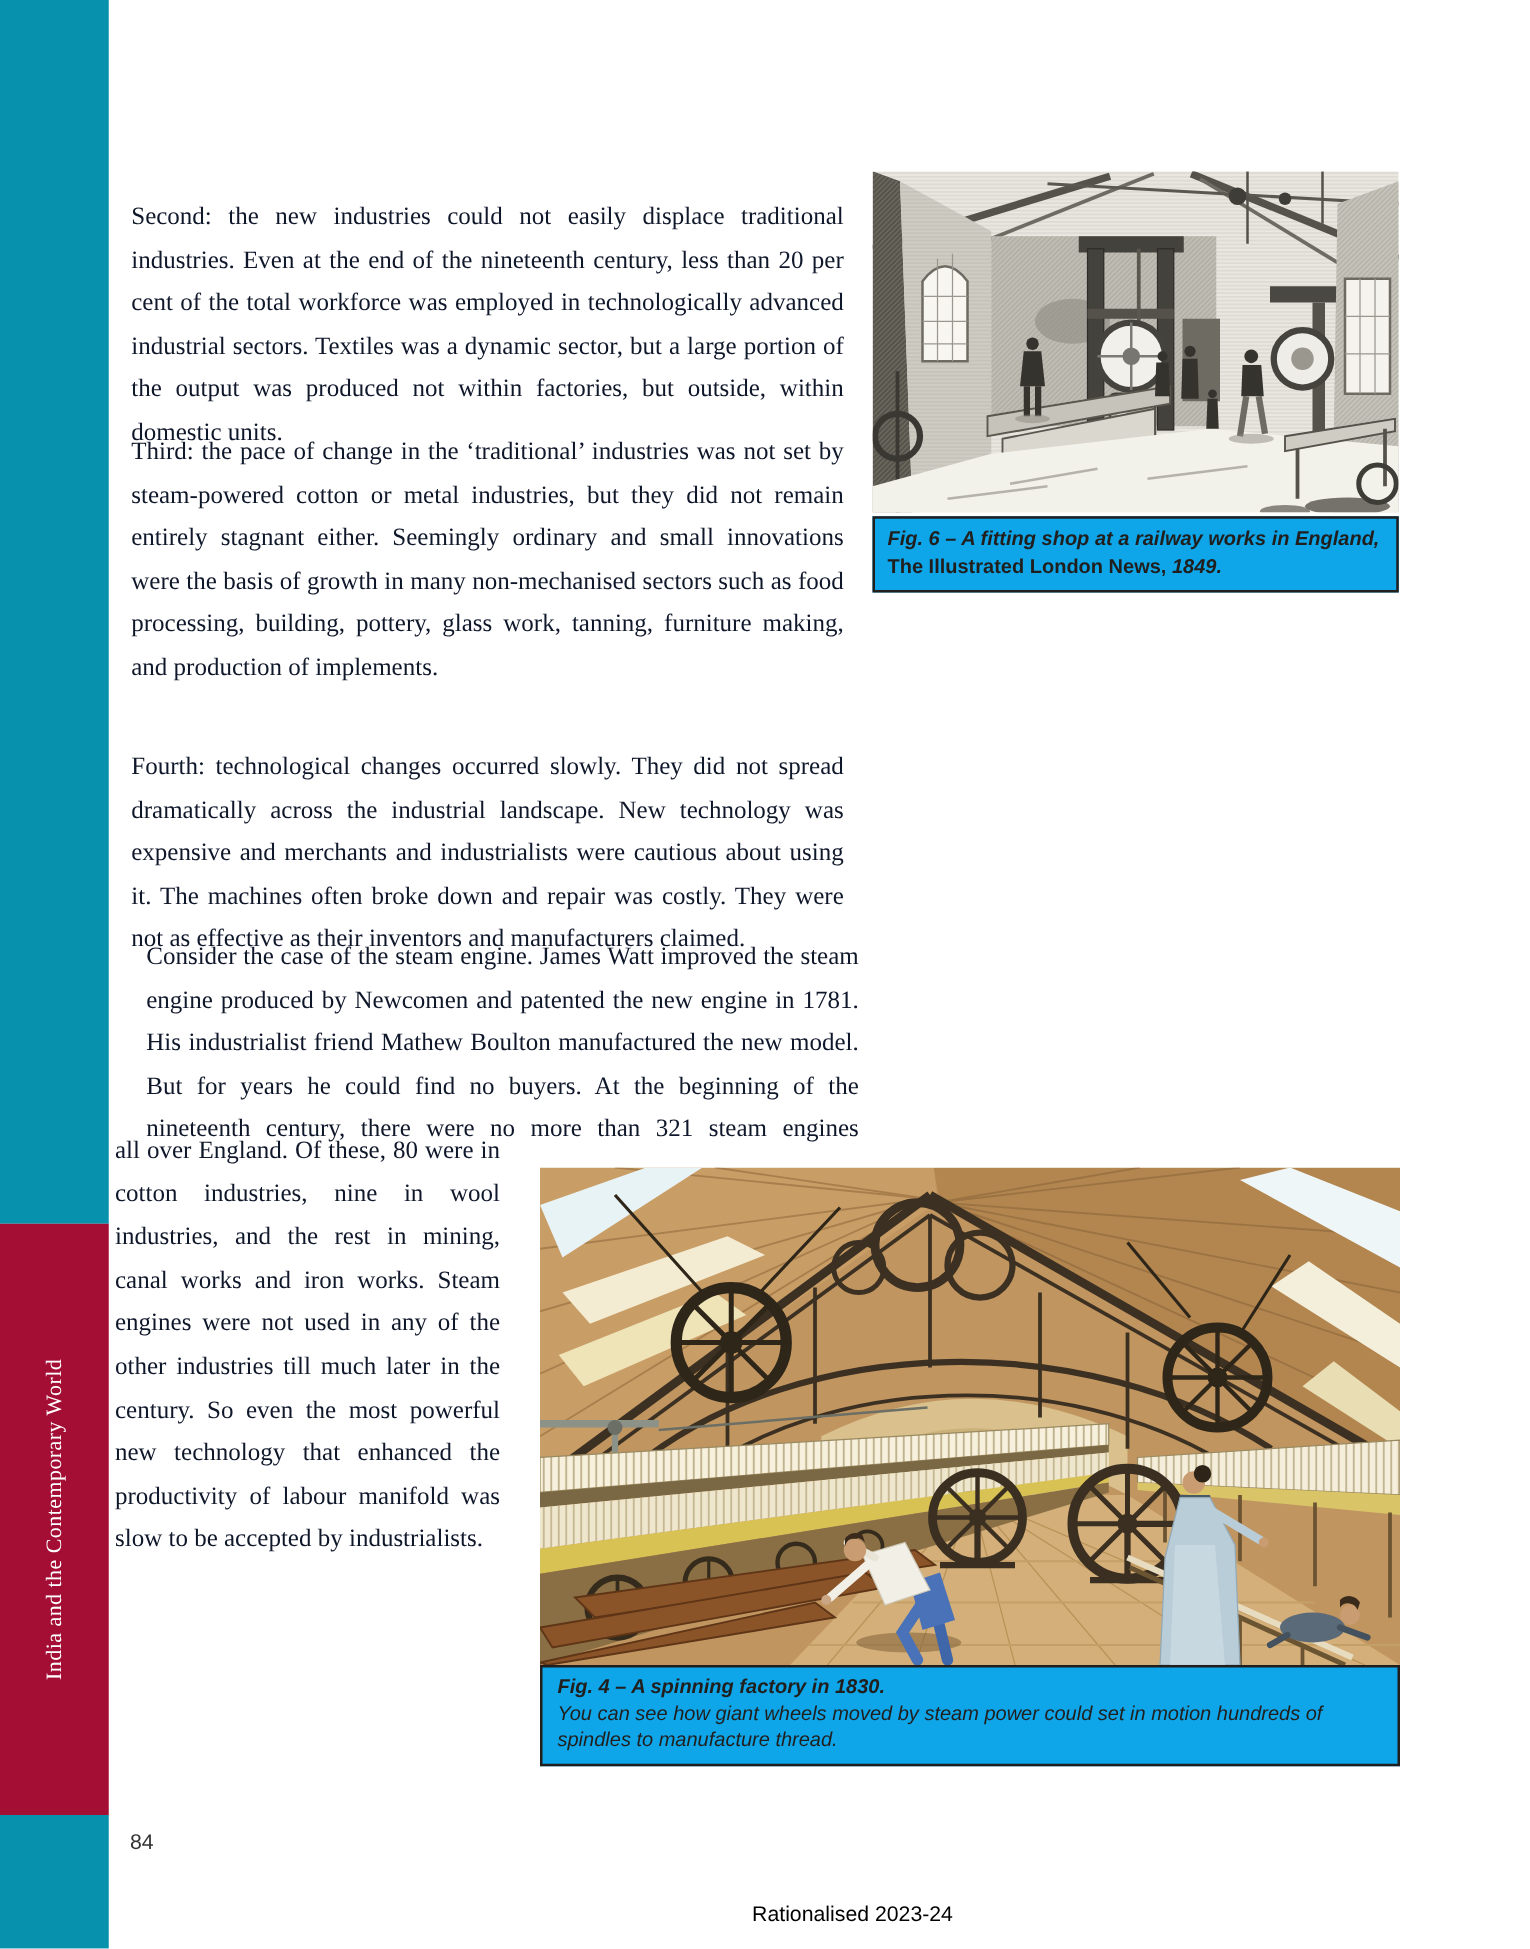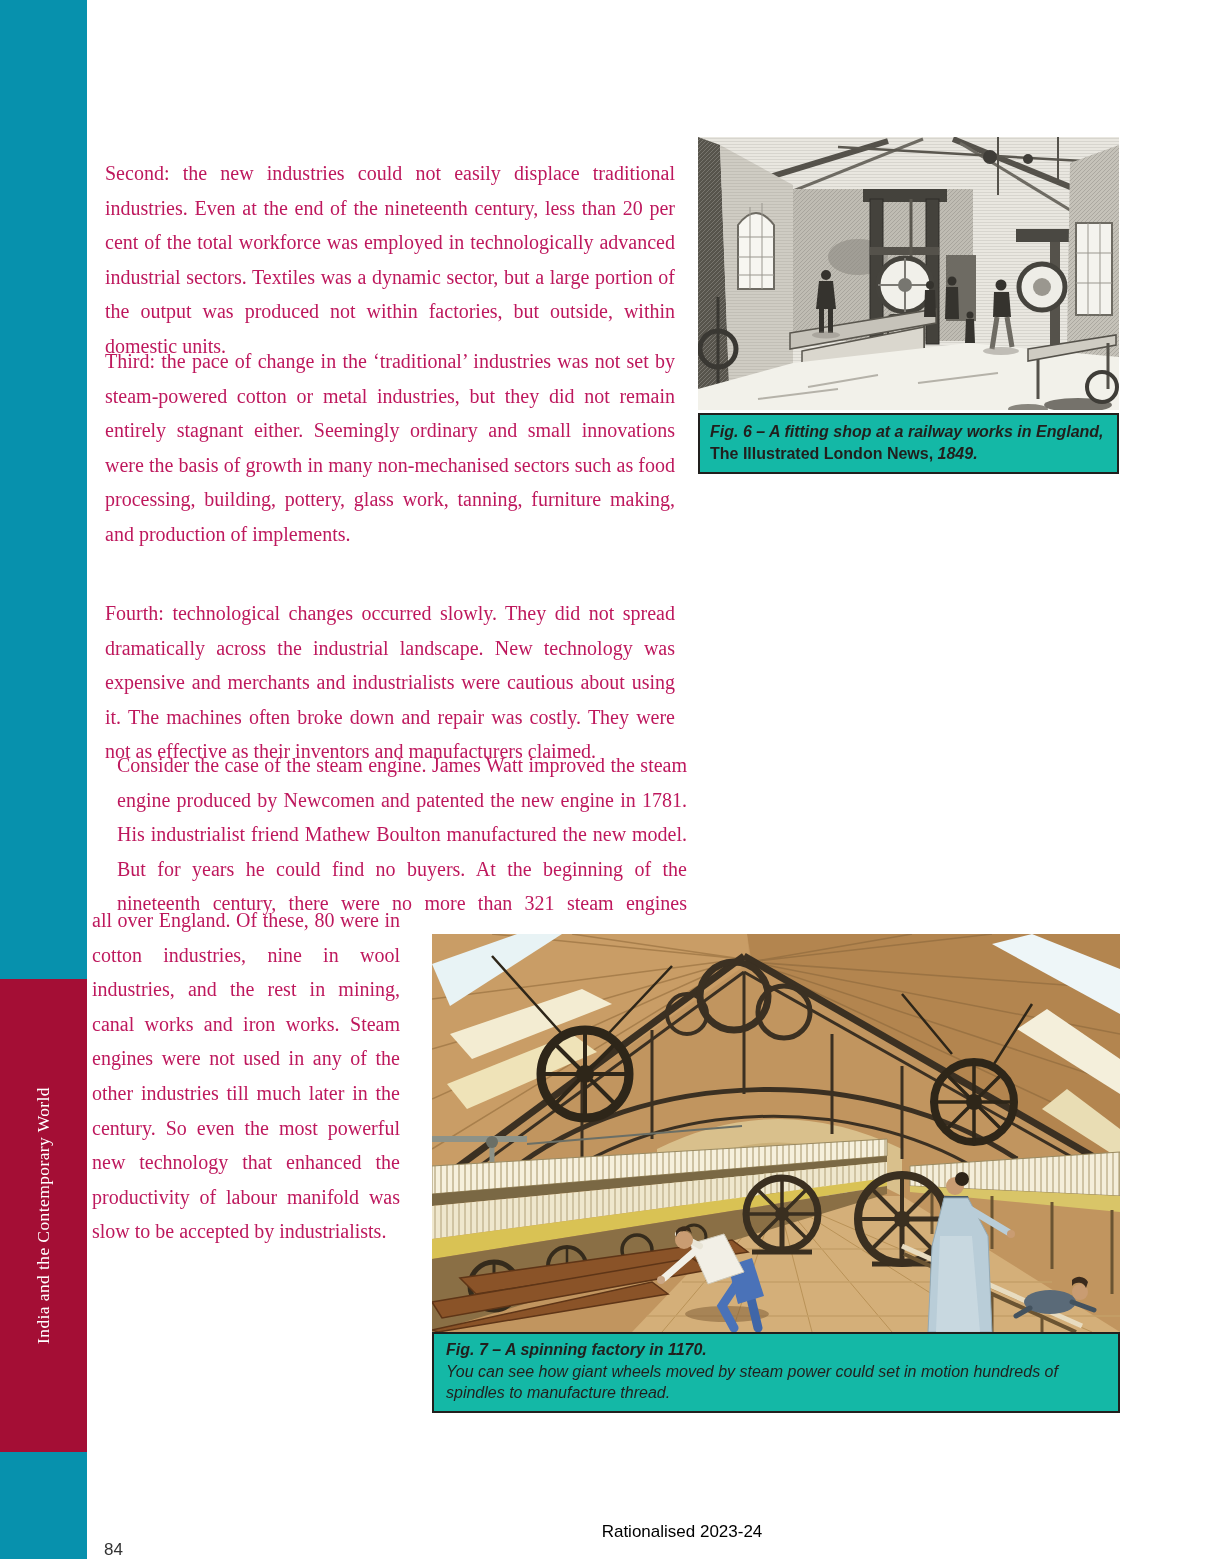"Second: the new industries could" .para { color: #be185d -> #0f172a }
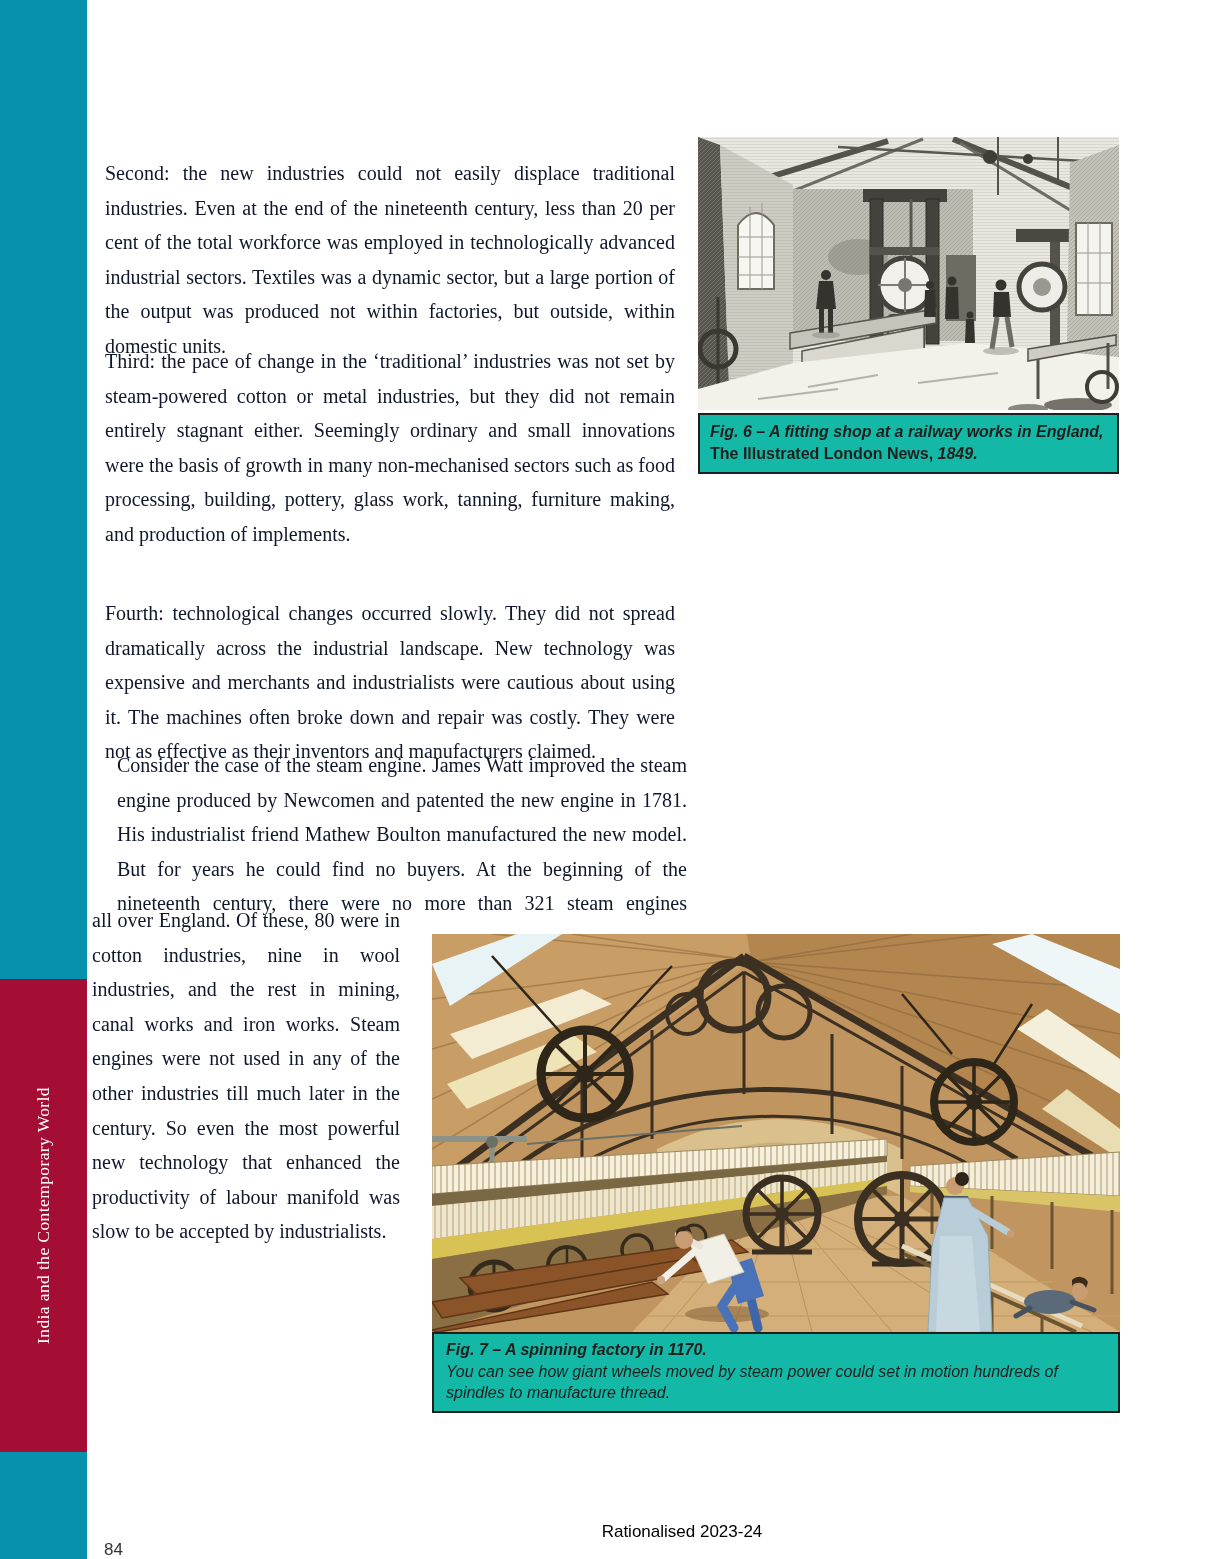"Fig. 6 – A fitting" .figcap { background: #14b8a6 -> #0ea5e9 }
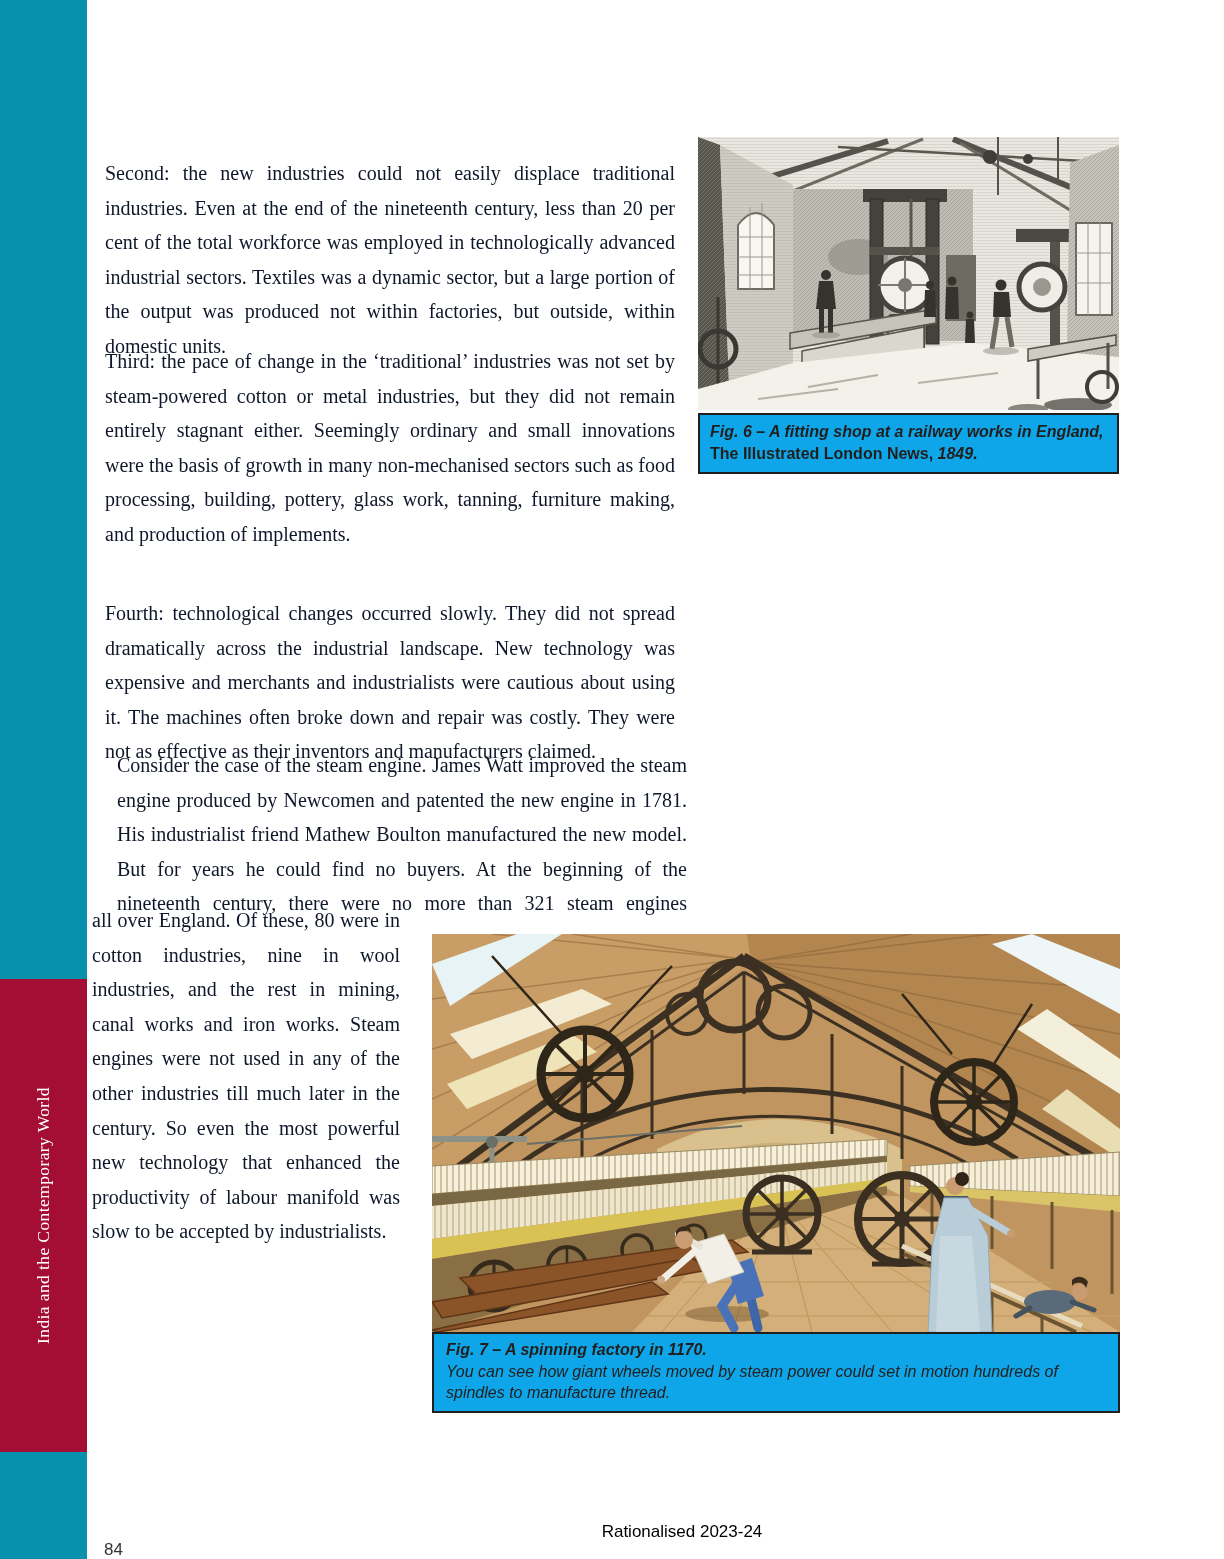"Fig. 7 – A spinning" span.bi { text: 7 – A spinning factory in 1170 -> 4 – A spinning factory in 1830 }
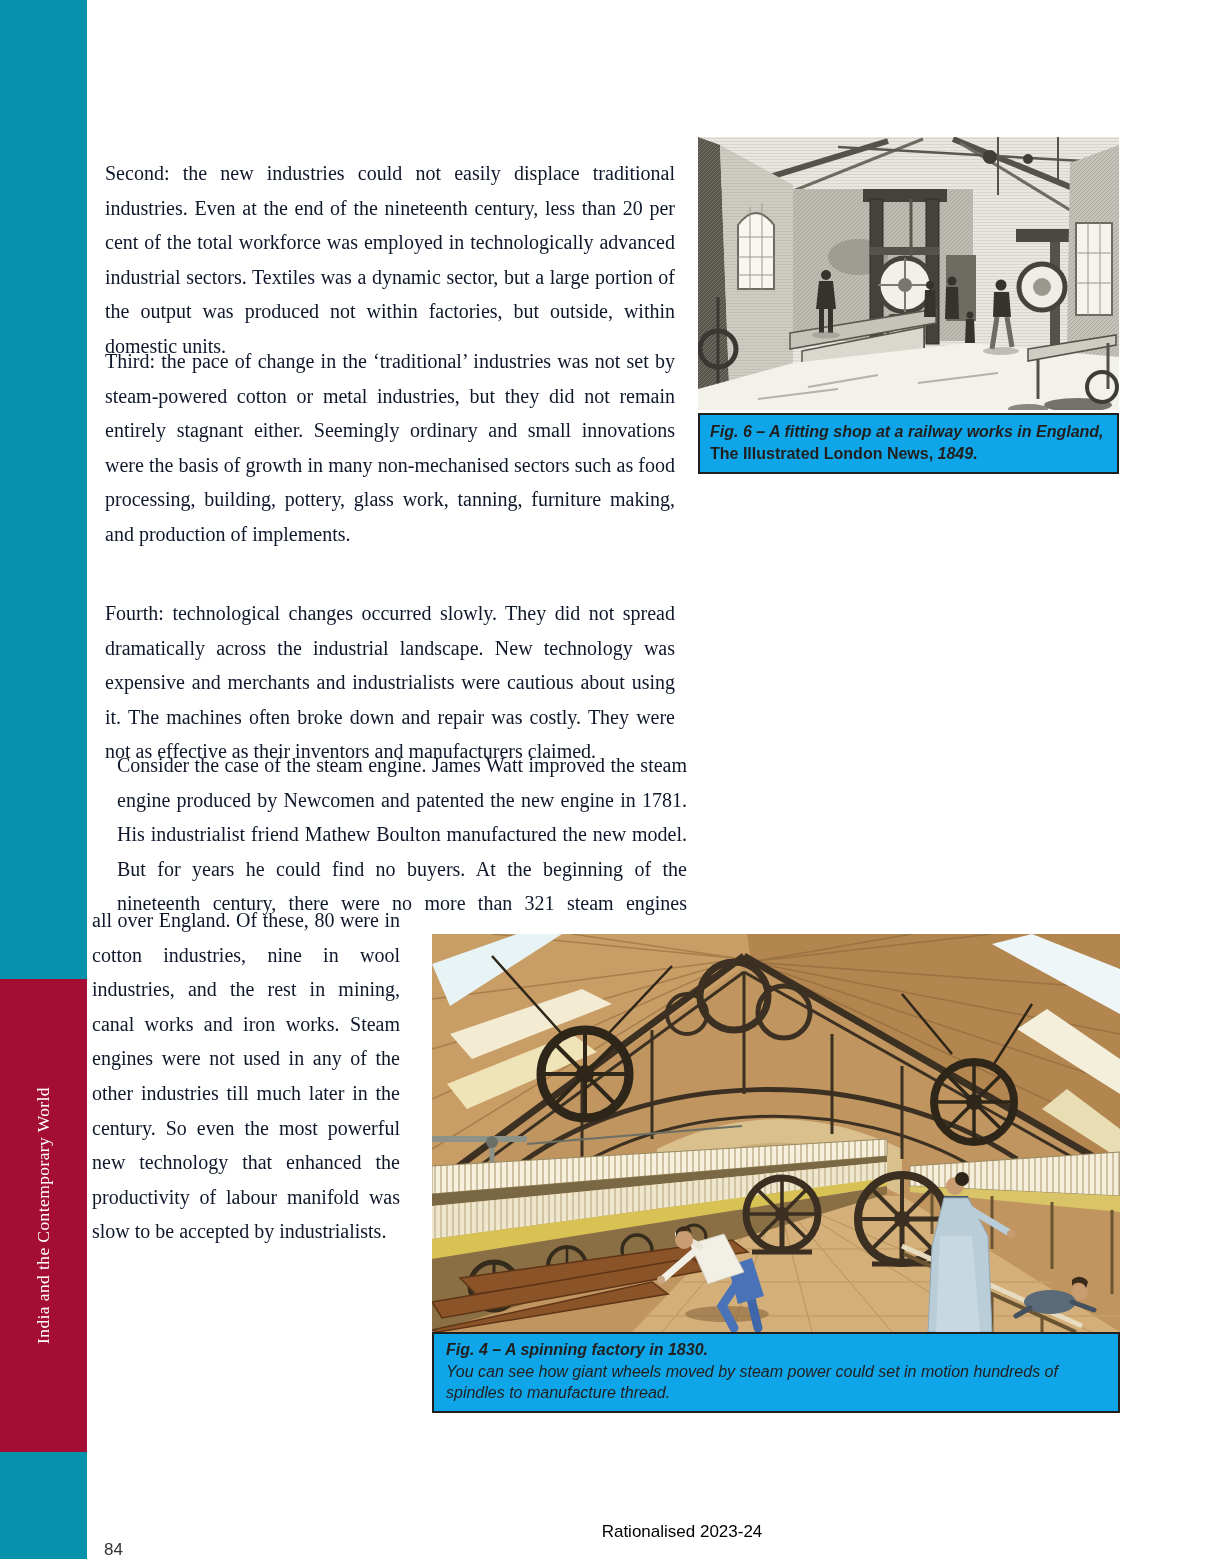"84" .pageno { top: 1540px -> 1464px }
